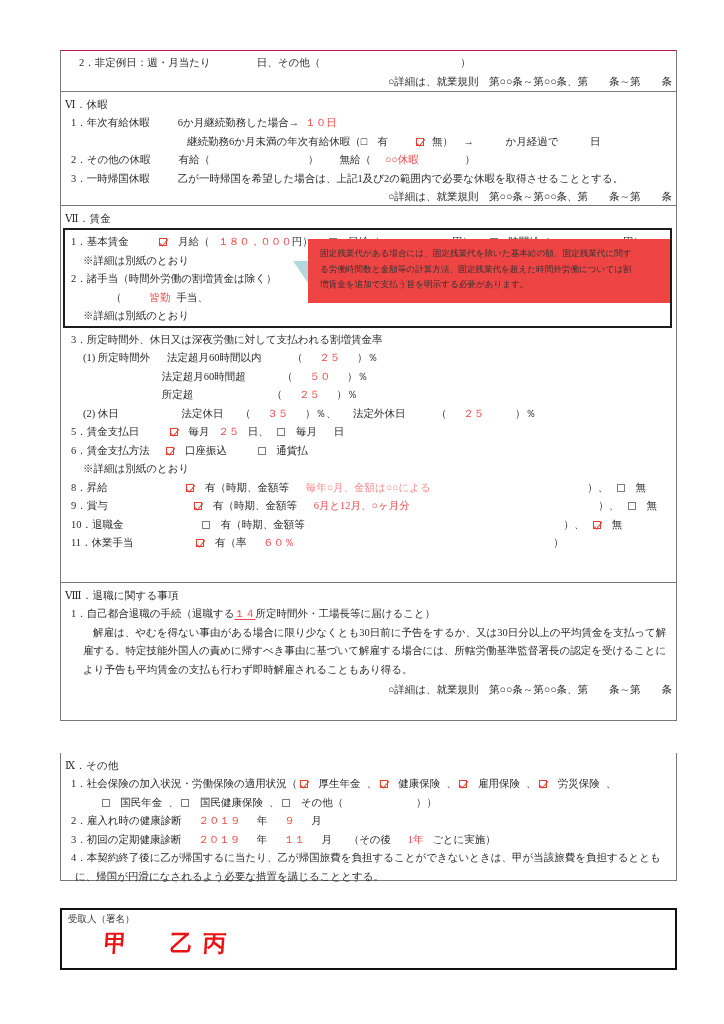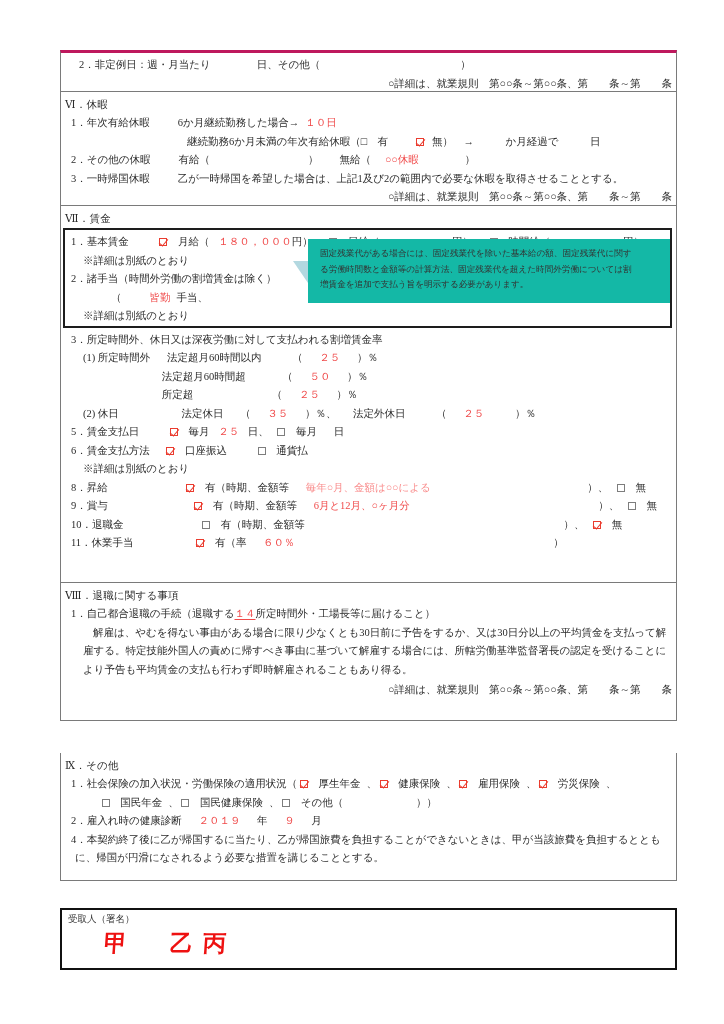"2．非定例日：週・月当たり 日、その他（ ）" .sec.first { border-top: 3px solid #be185d -> 1px solid #be185d }
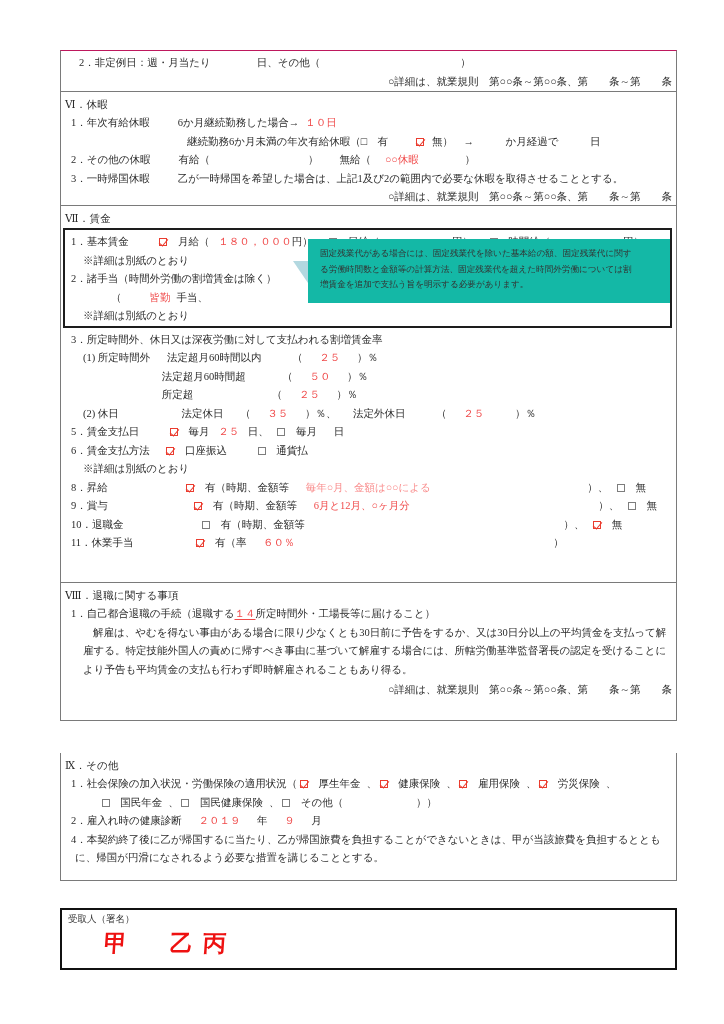"固定残業代がある場合には、固定残業代を除いた基本給の額、固定残業代に関す" .callout { background: #14b8a6 -> #ef4444 }
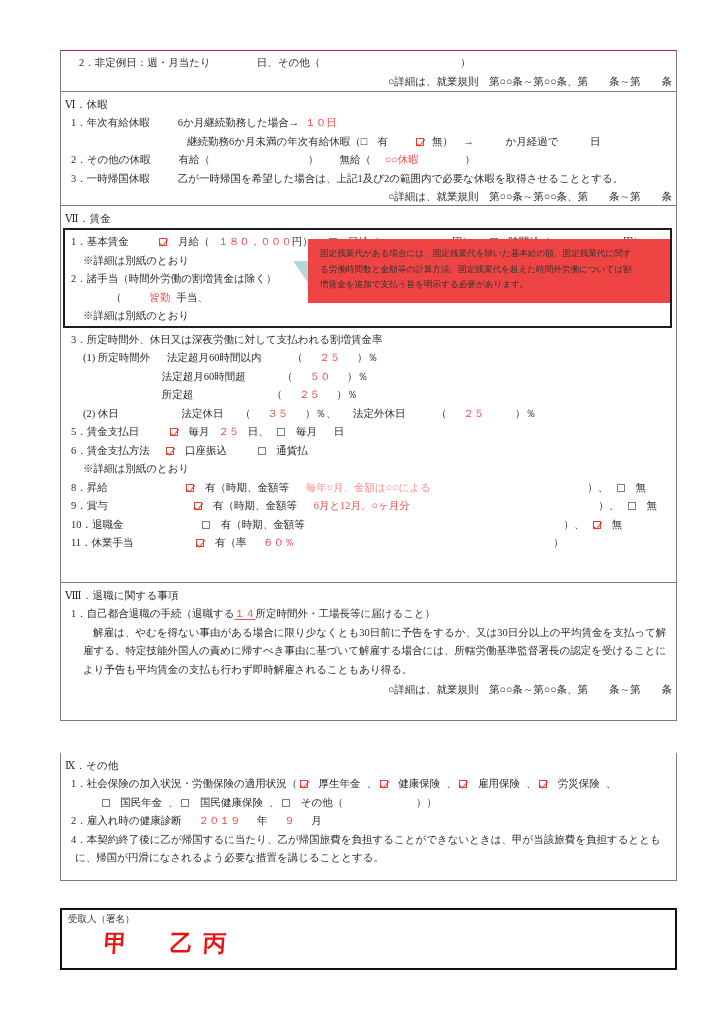"3．初回の定期健康診断 ２０１９ 年 １１ 月" div.row { html: none -> <div> <span>3．初回の定期健康診断</span><span></span> <span>２０１９</span><span></span> <span>年</span><span></span> <span>１１</span><span></span> <span>月</span><span></span> <span>（その後</span><span></span> <span>1年</span><span></span> <span>ごとに実施）</span> </div> }
